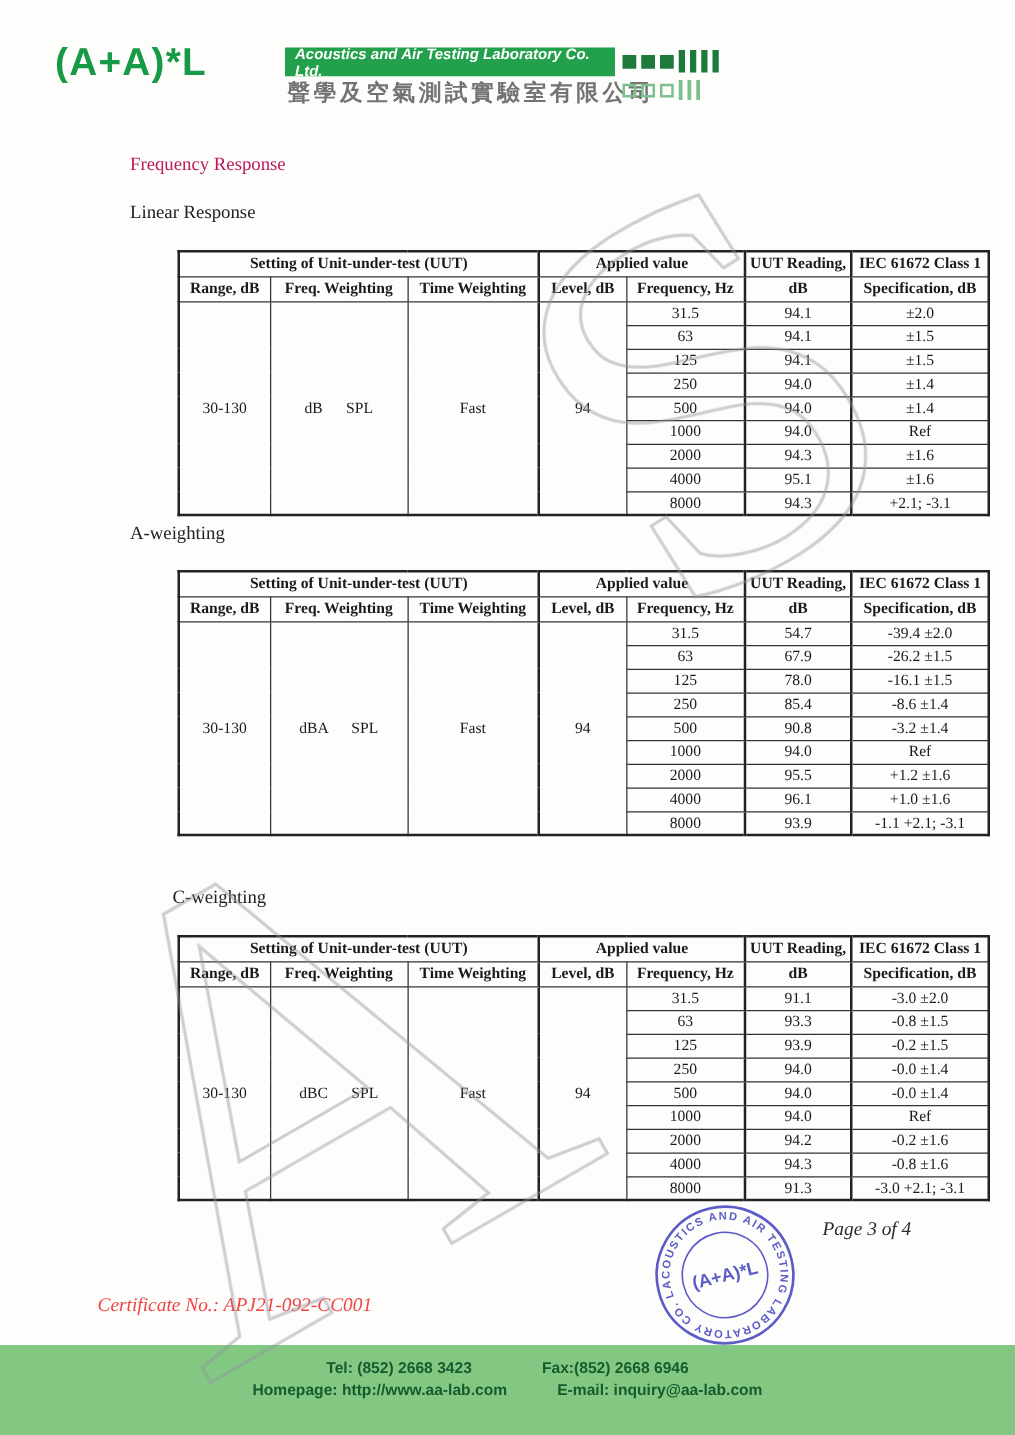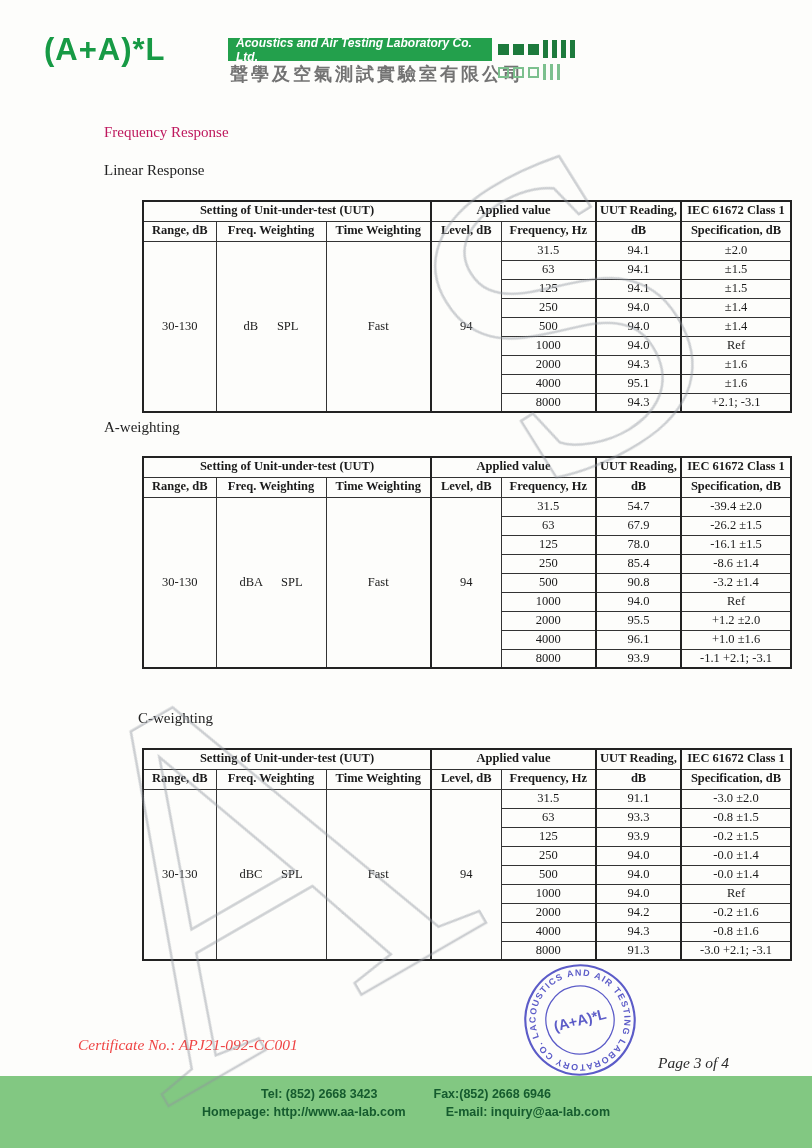"+1.2 ±2.0" td { text: 2.0 -> 1.6 }
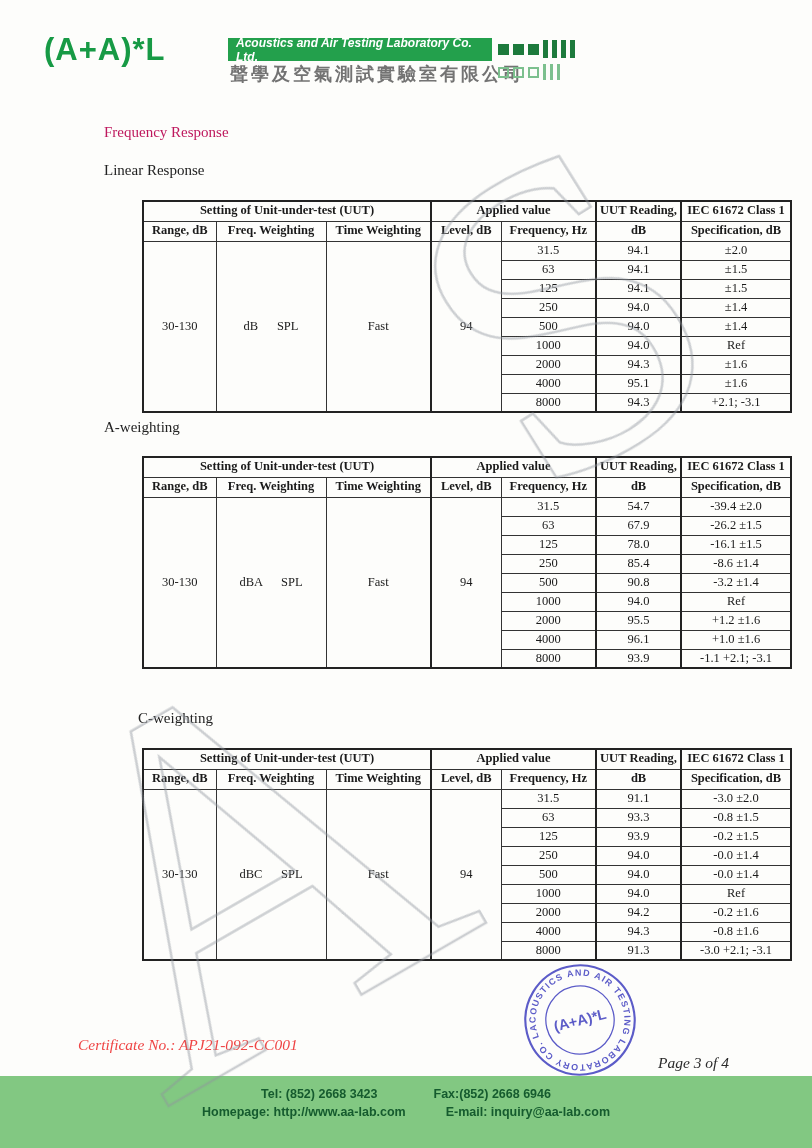"Page 3 of 4" .page-no { top: 1054px -> 975px }
